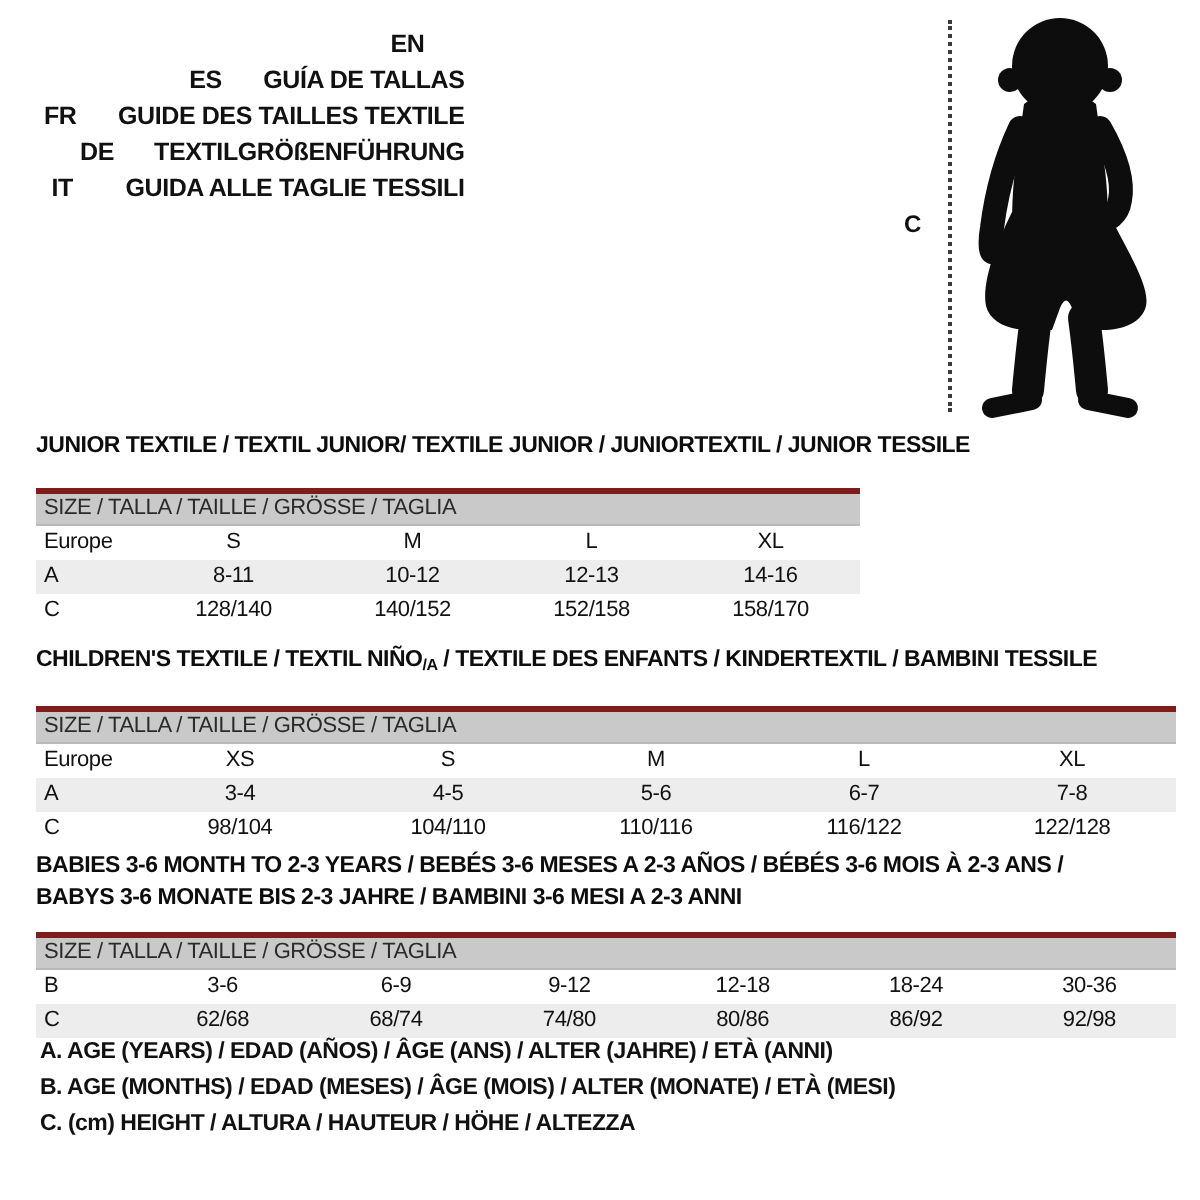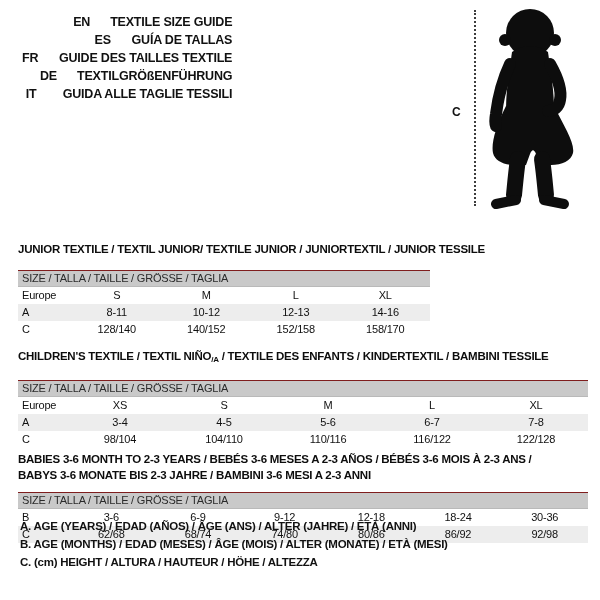"TEXTILE SIZE GUIDE" span.lang-label { html: <span>TEXTILE SIZE GUIDE</span> -> none }
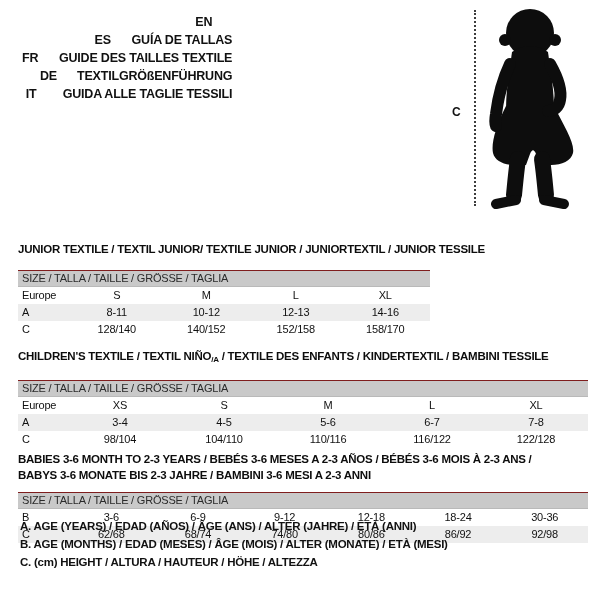"JUNIOR TEXTILE / TEXTIL JUNIOR/" .section { margin-top: 26px -> none }
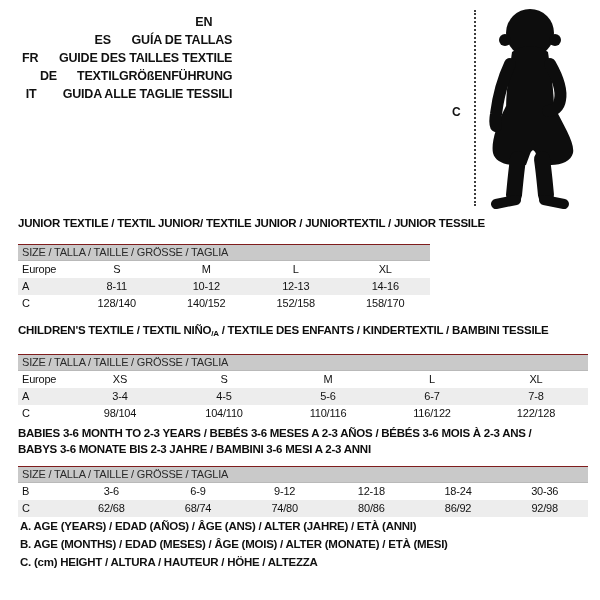"SIZE / TALLA / TAILLE" .size-bar { border-top: 1px solid #7f1d1d -> 3px solid #7f1d1d }
